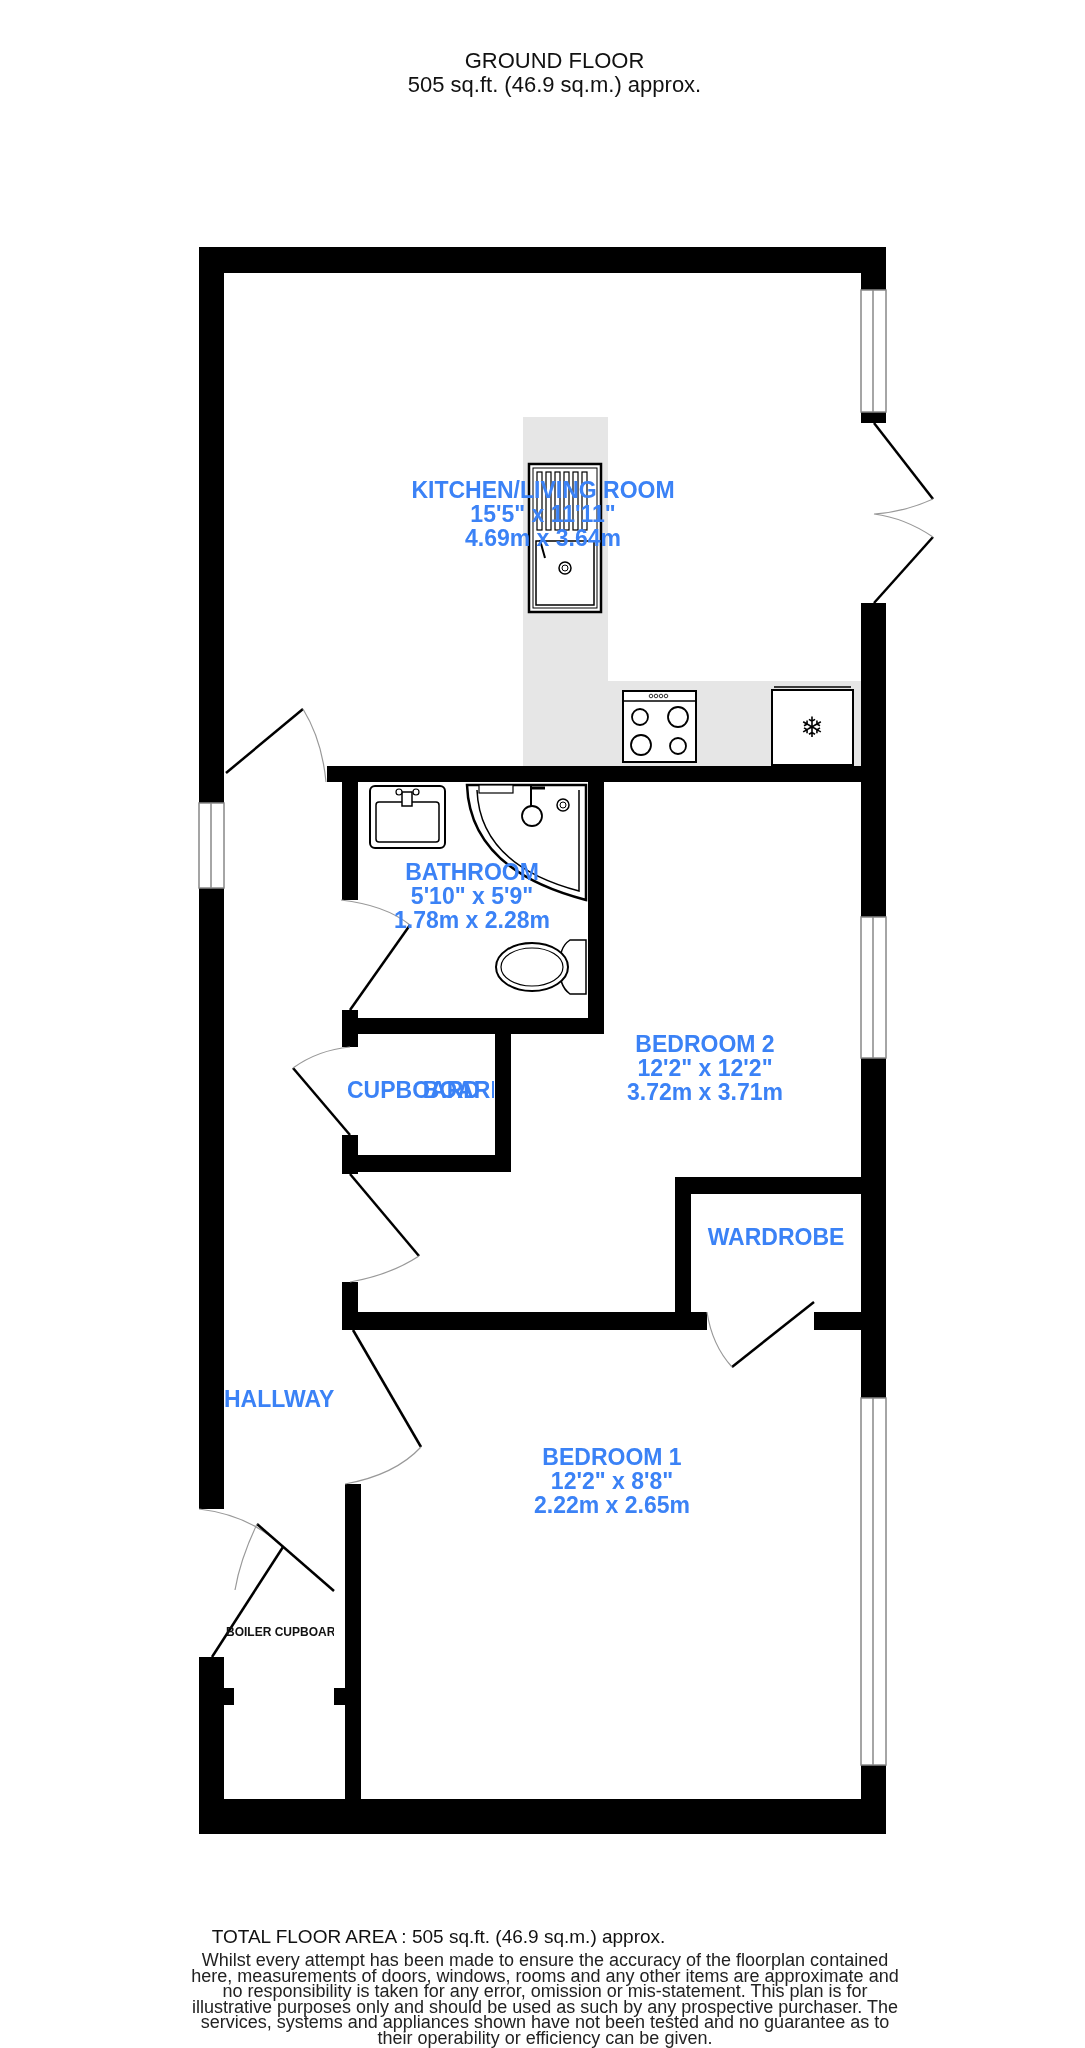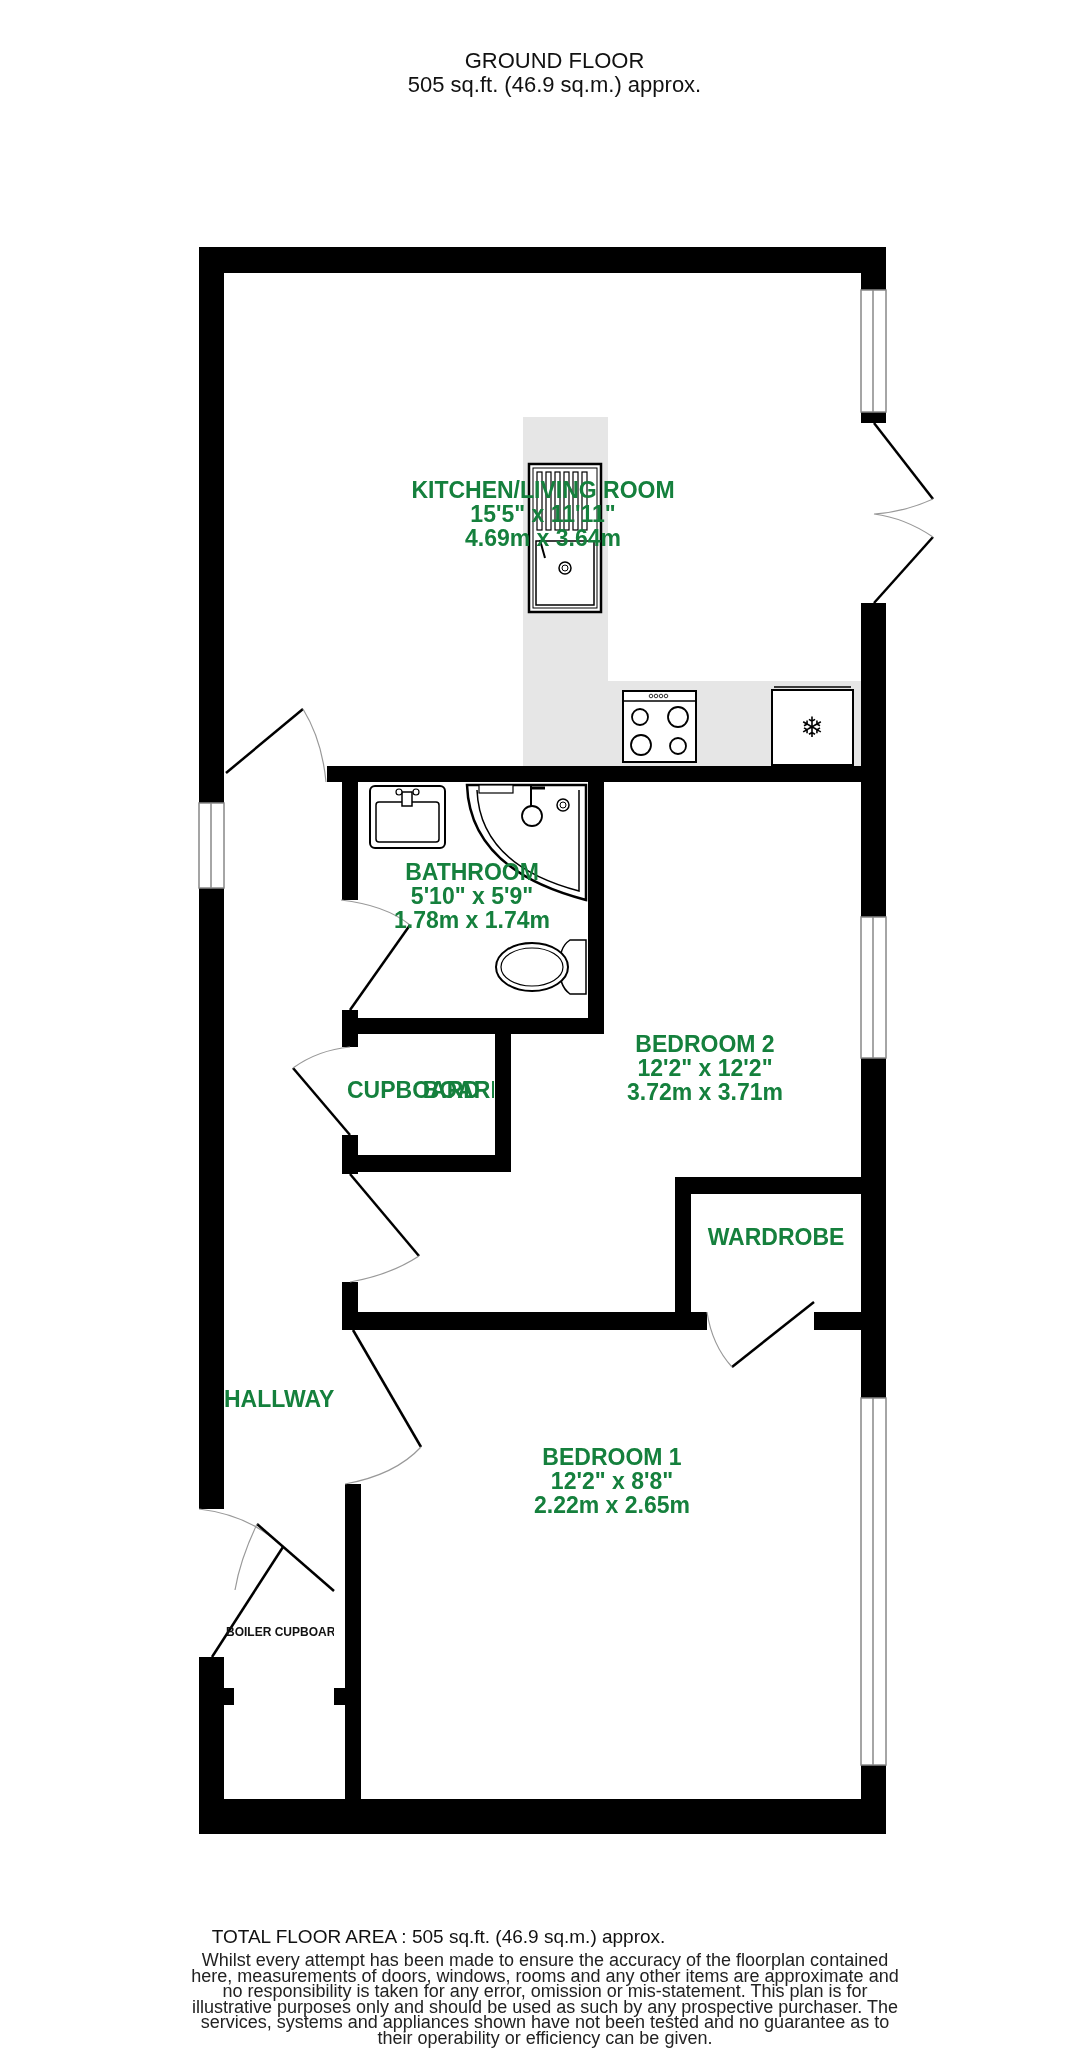"KITCHEN/LIVING ROOM" .room-label { color: #15803d -> #3b82f6 }
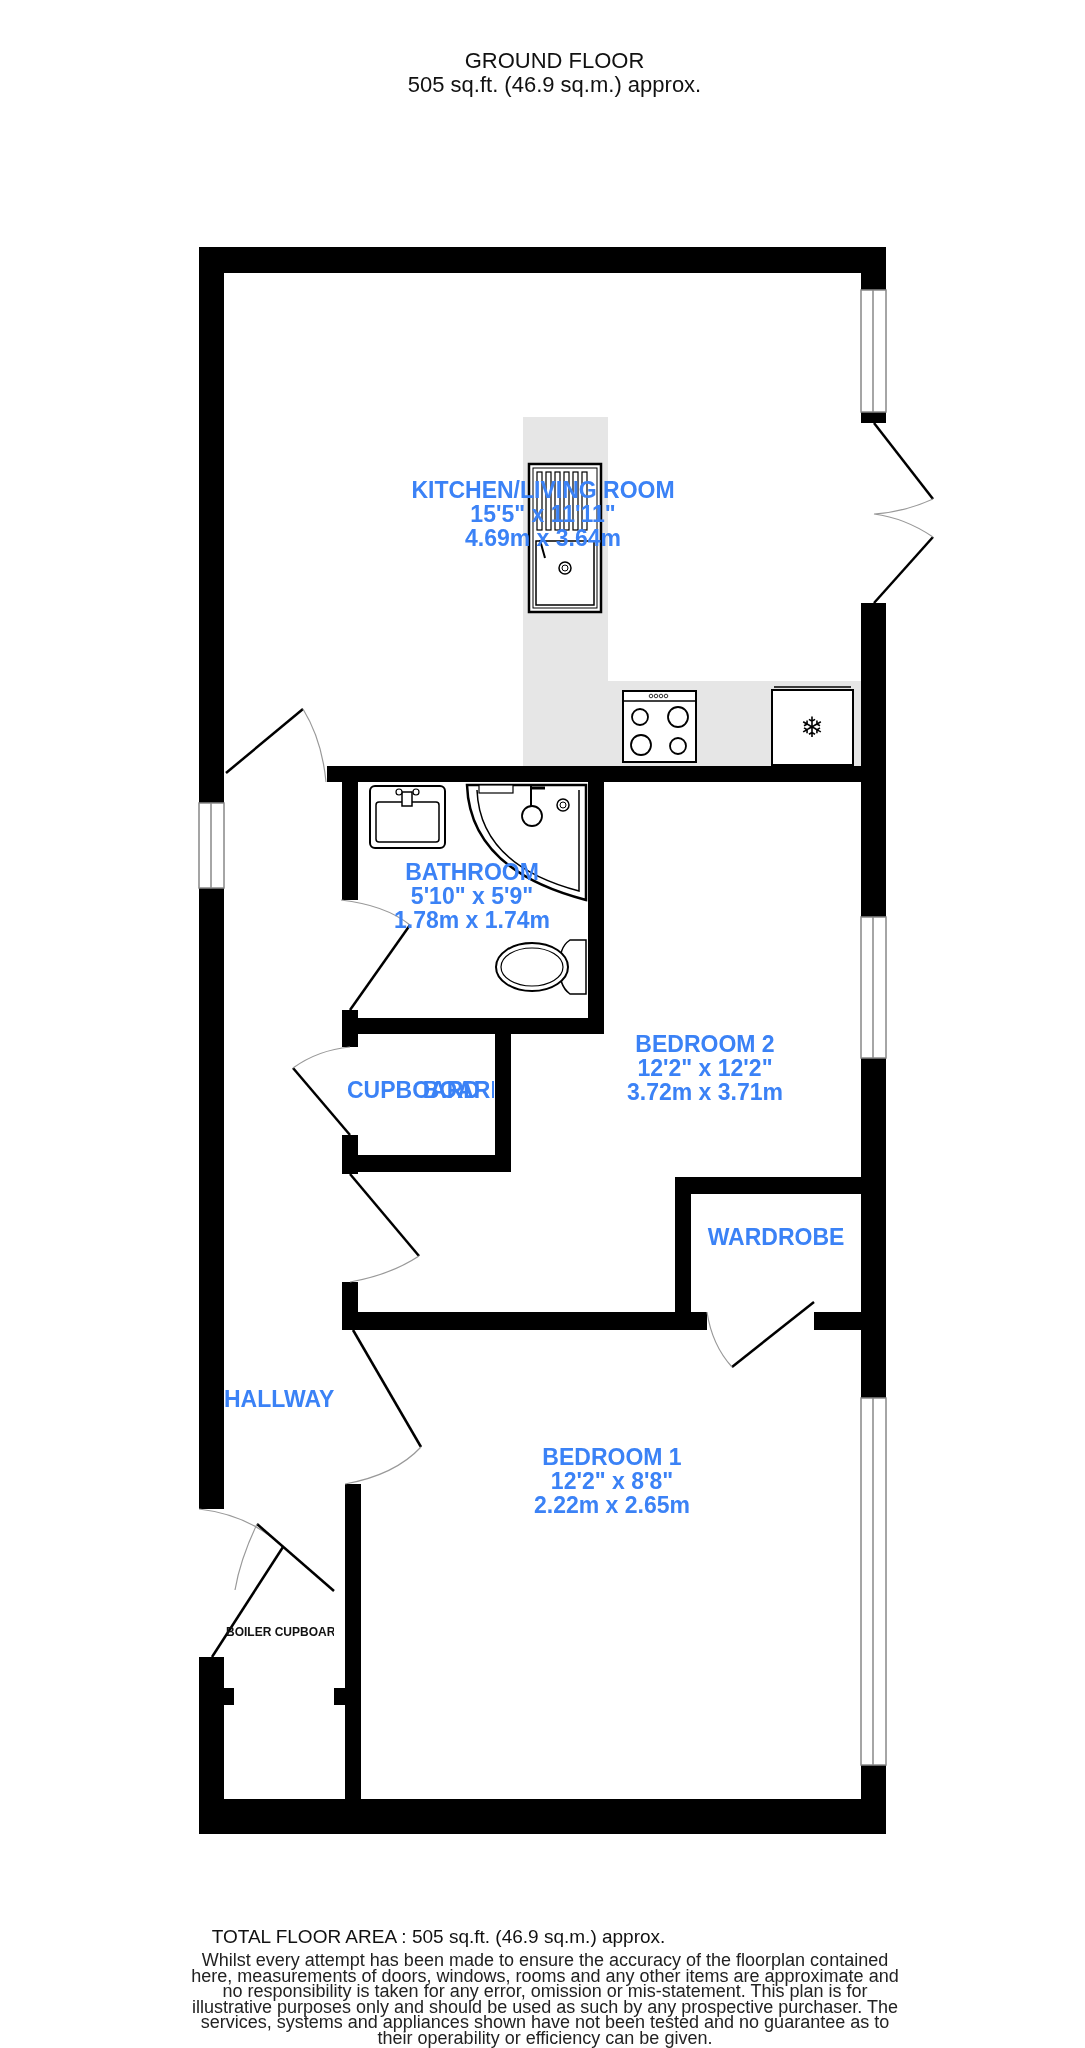"1.78m x 1.74m" span.dim { text: 1.74m -> 2.28m }
